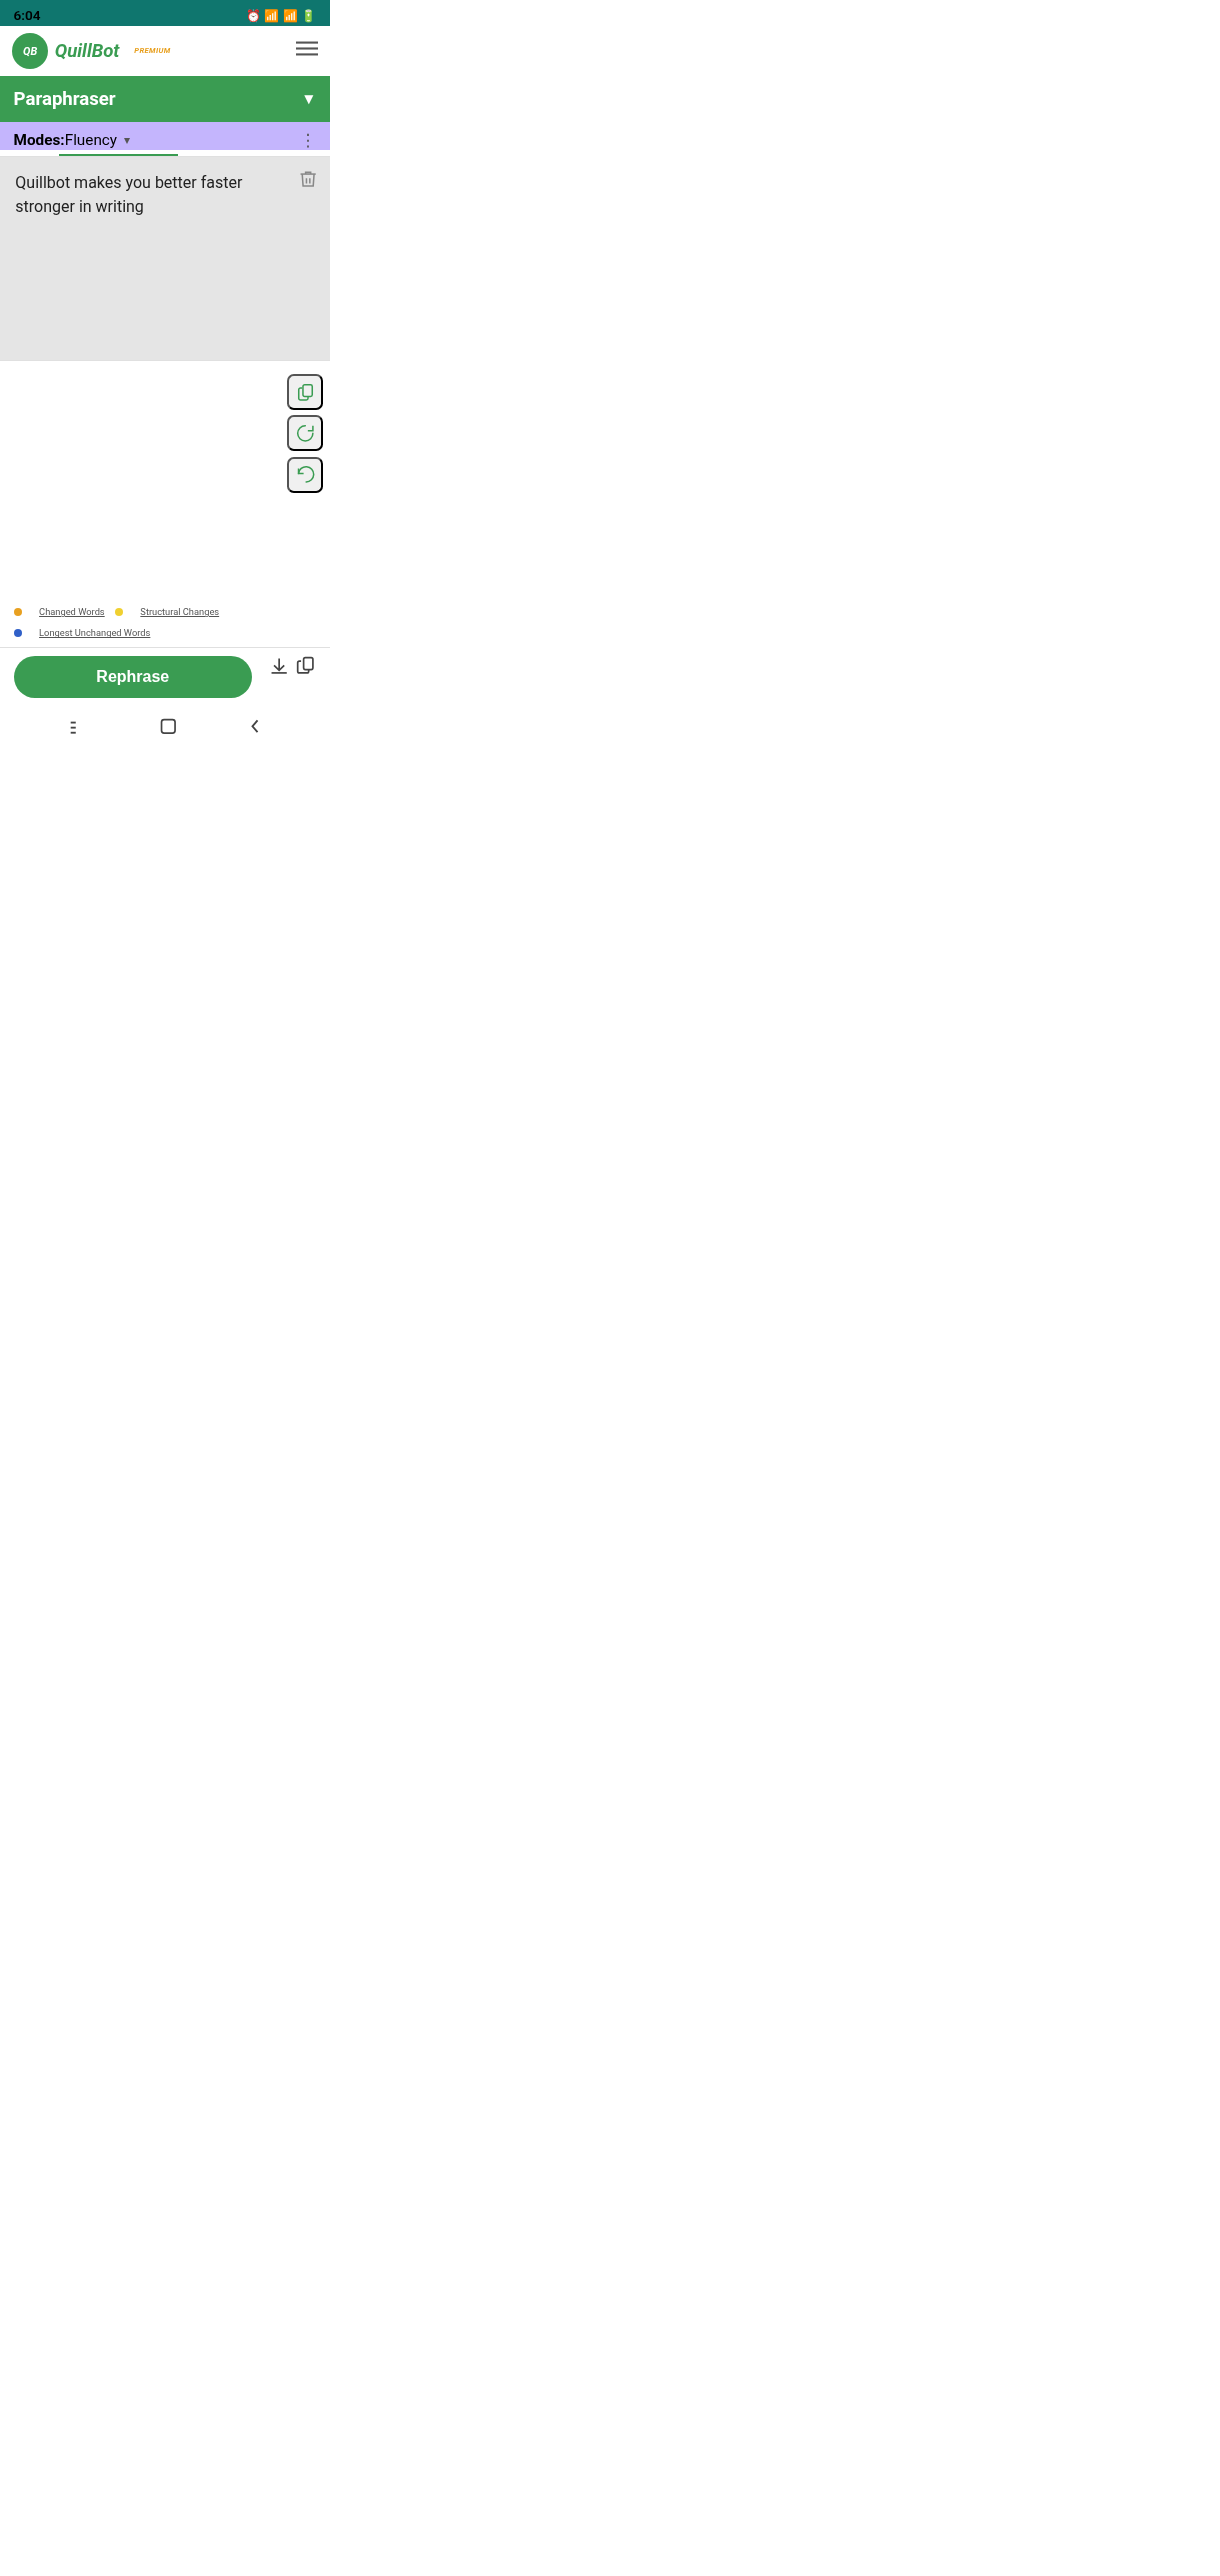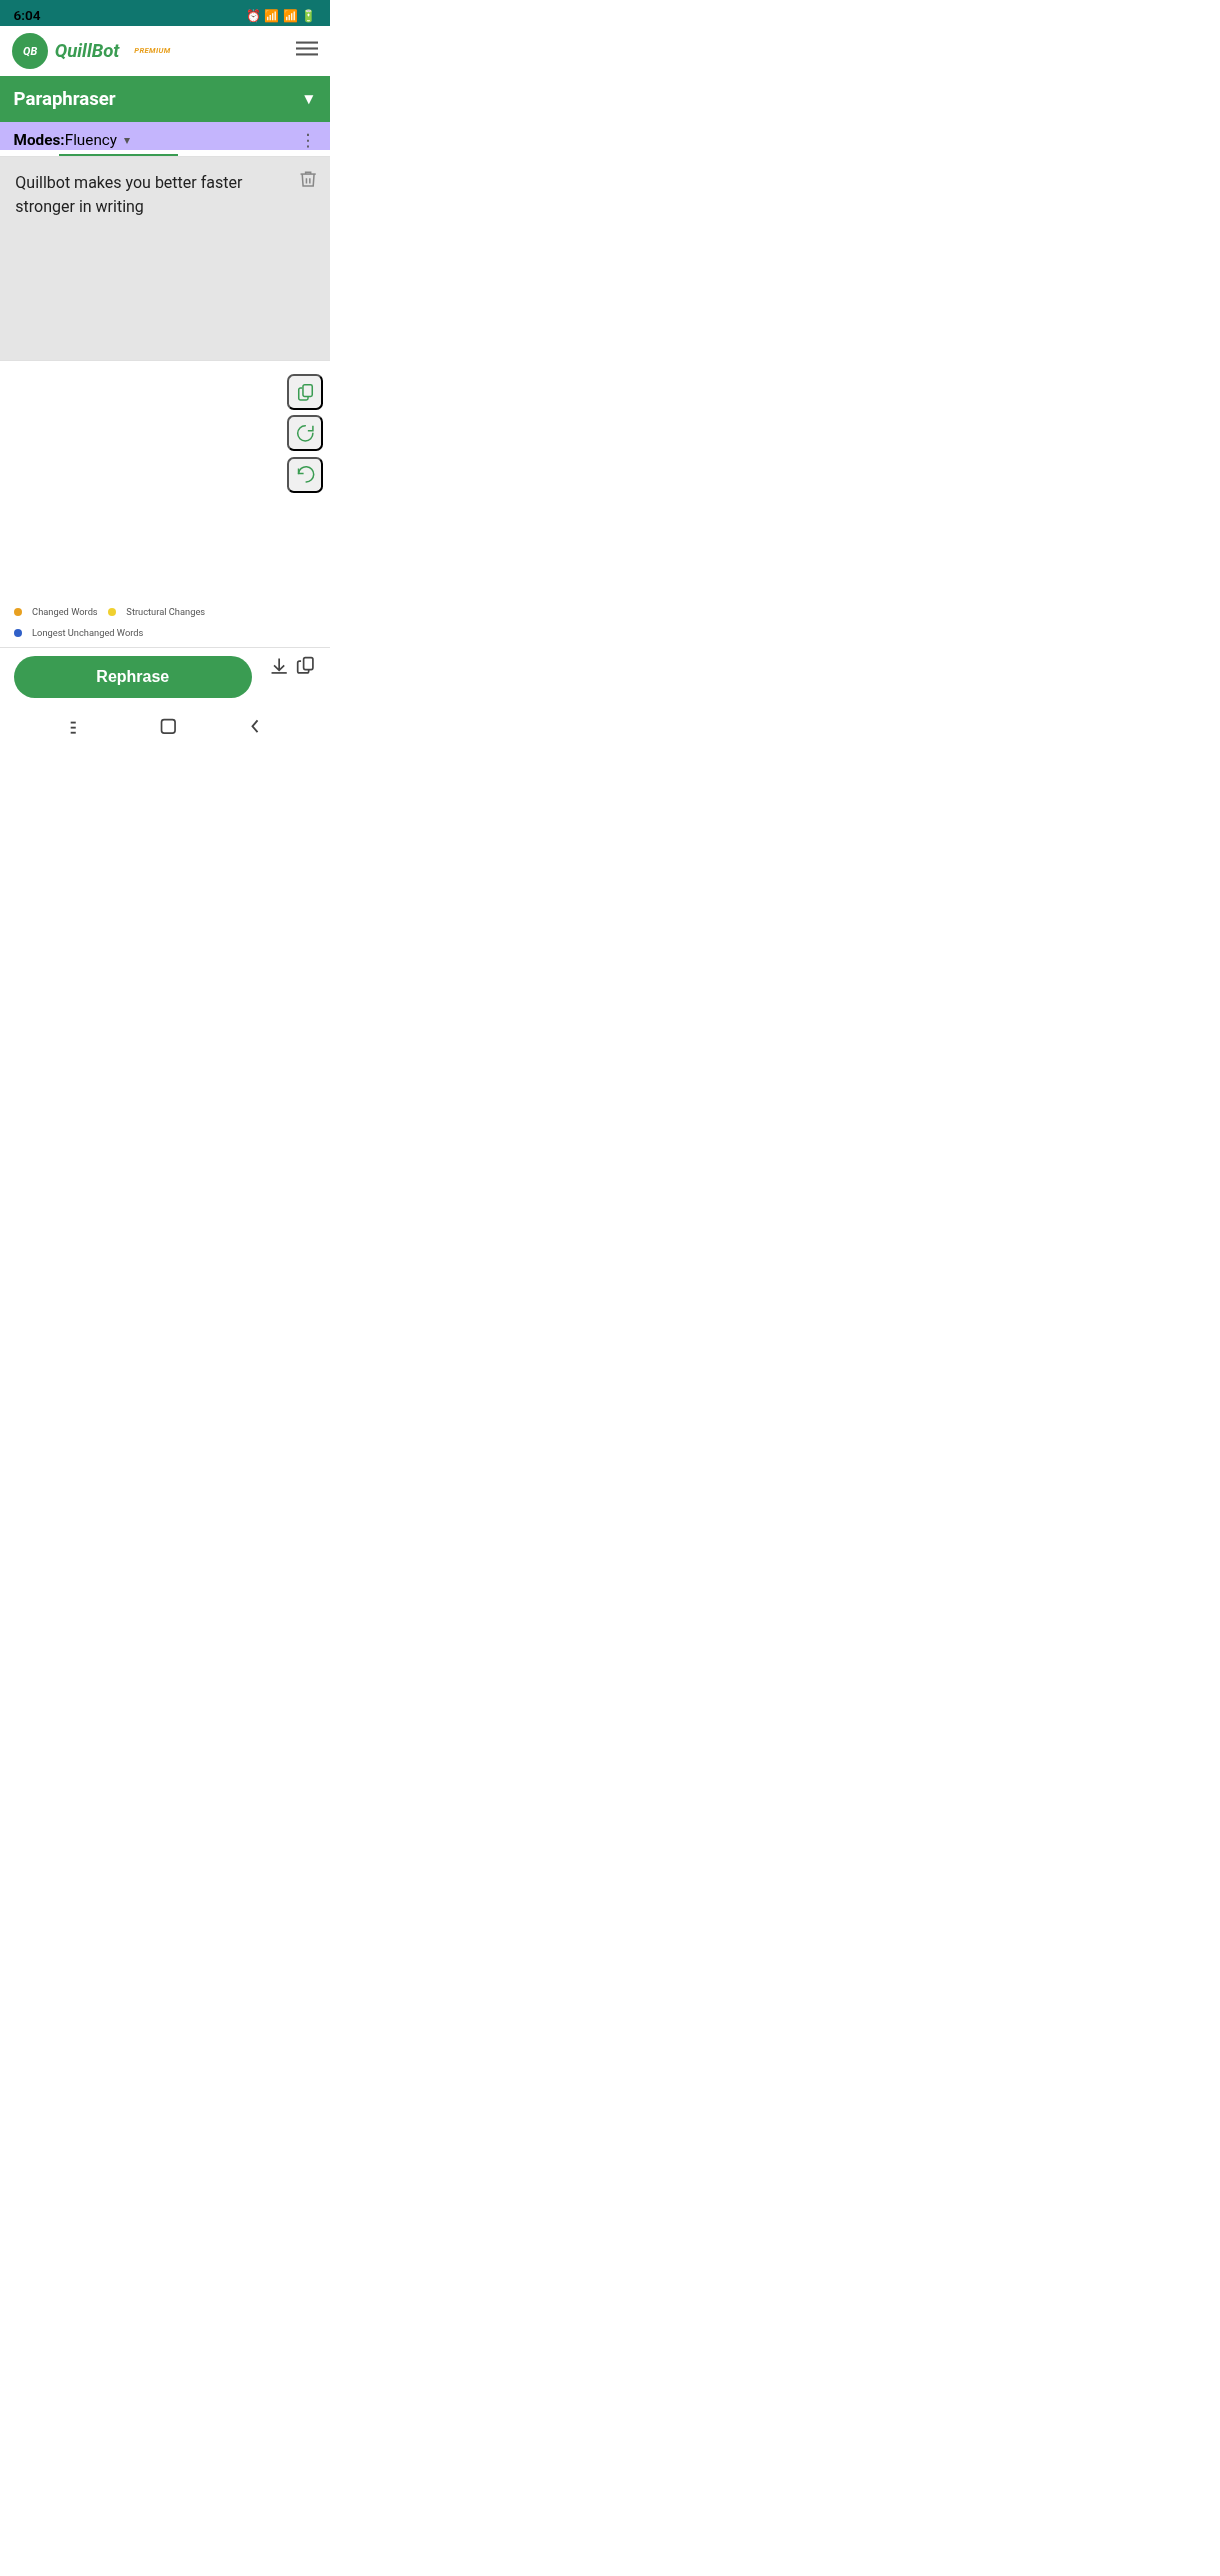"Changed Words" .legend-item { gap: 10px -> 17px; text-decoration: none -> underline }
